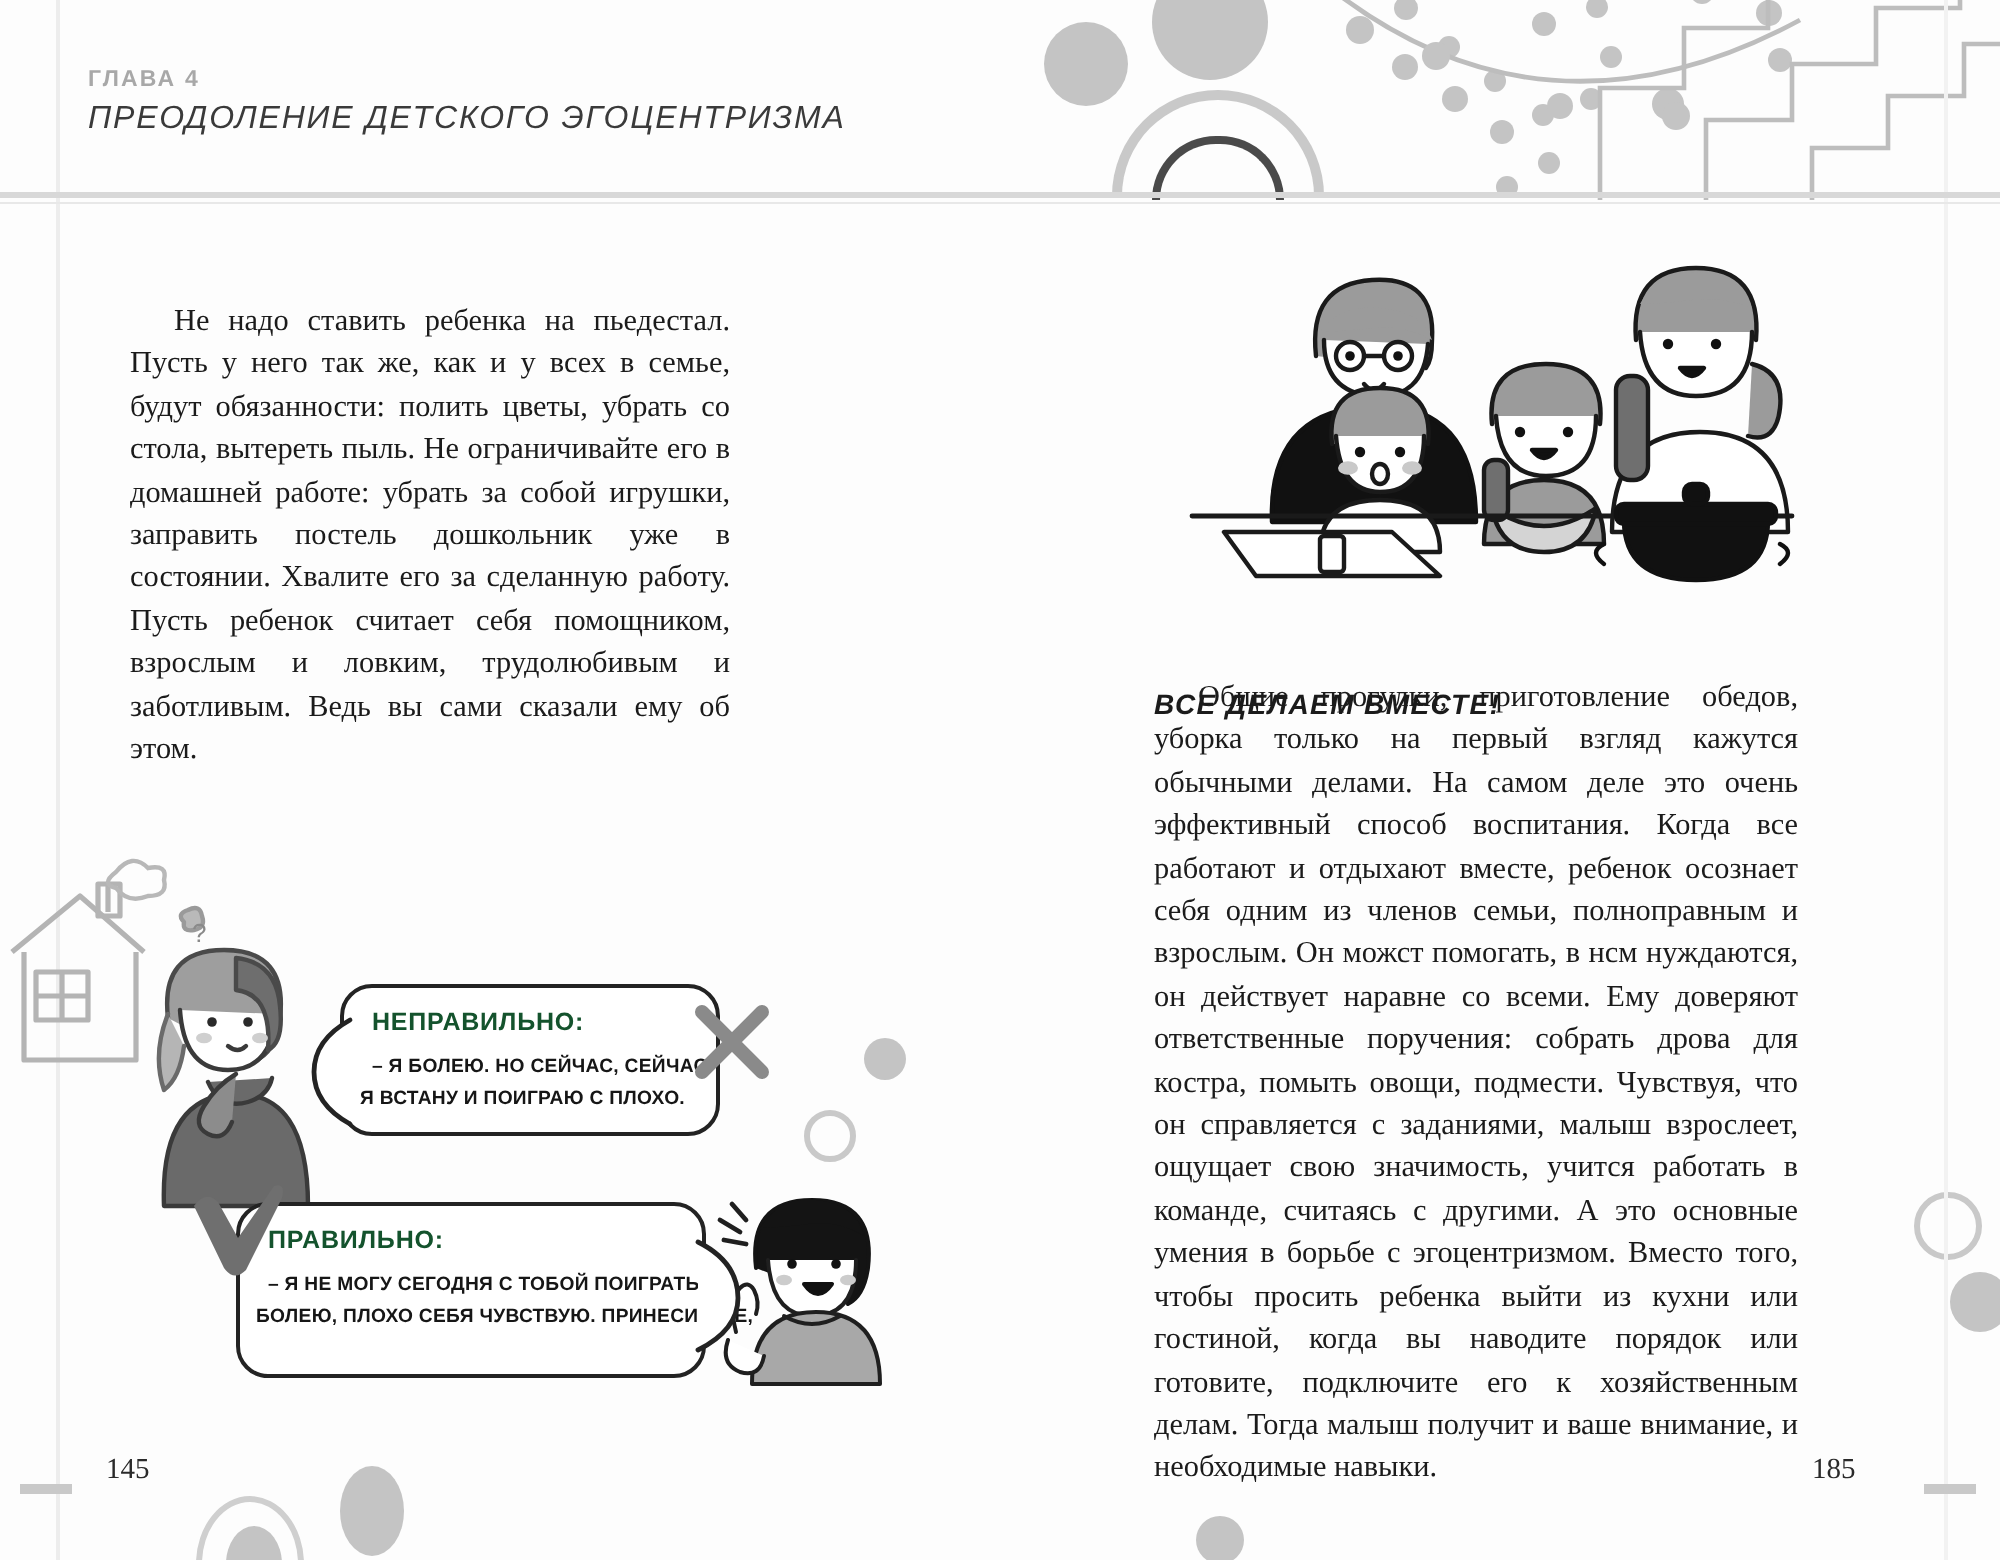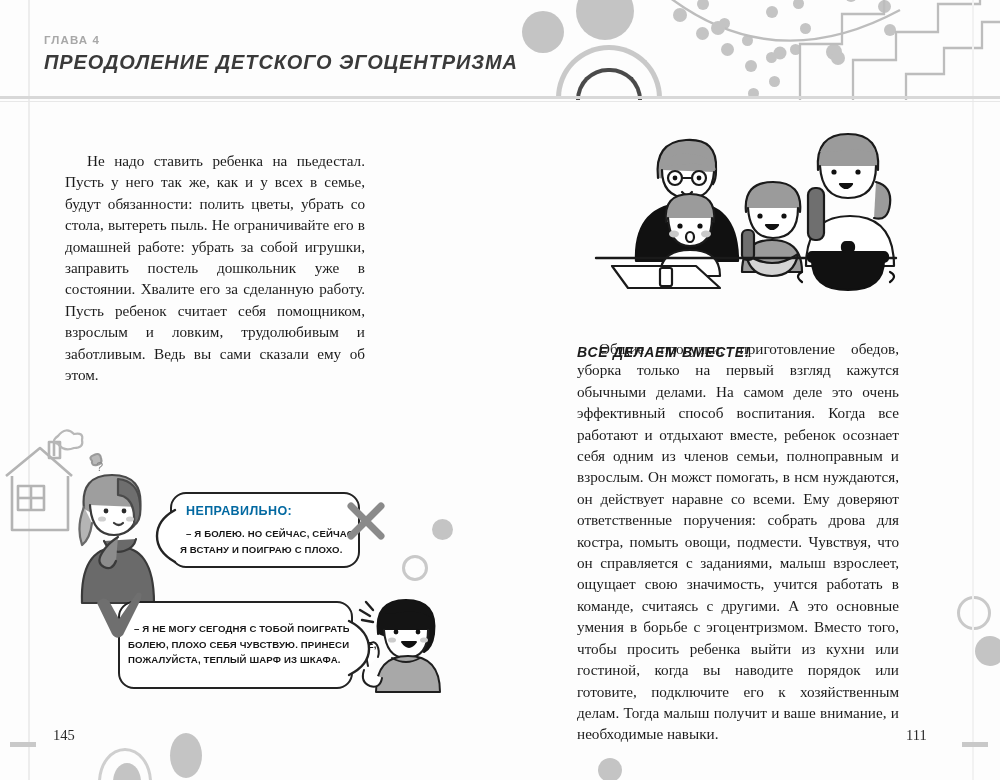"ПРЕОДОЛЕНИЕ ДЕТСКОГО ЭГОЦЕНТРИЗМА" #chapter-title { font-size: 20px -> 16px; font-weight: 700 -> 400 }
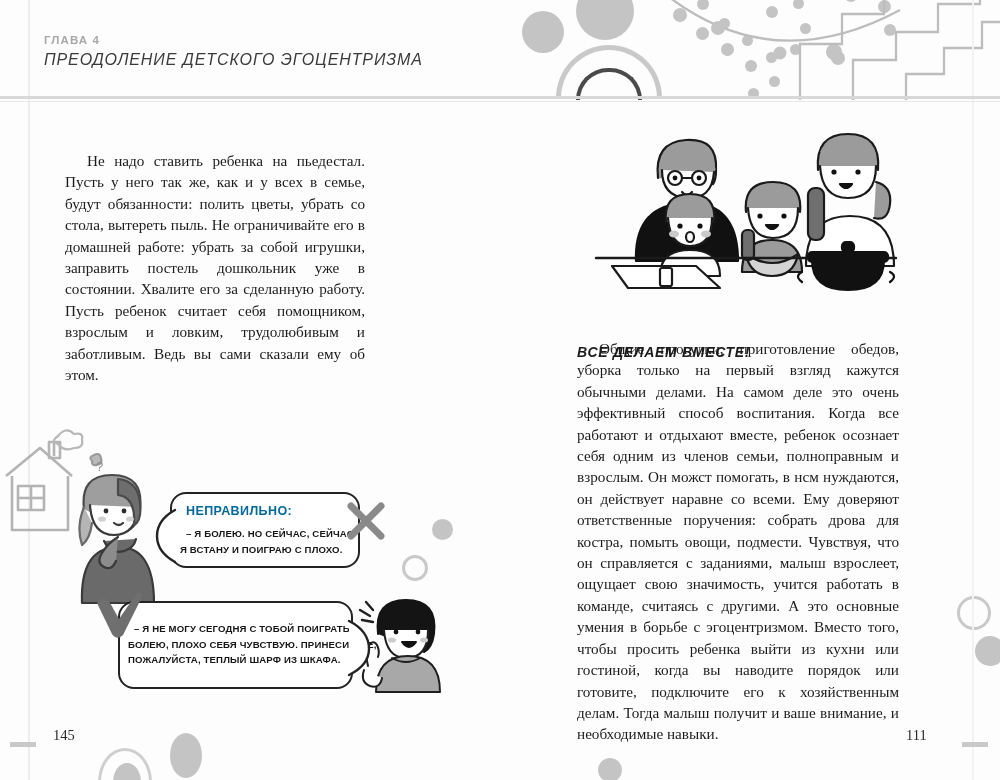"НЕПРАВИЛЬНО:" .bubble-title { color: #0369a1 -> #14532d }
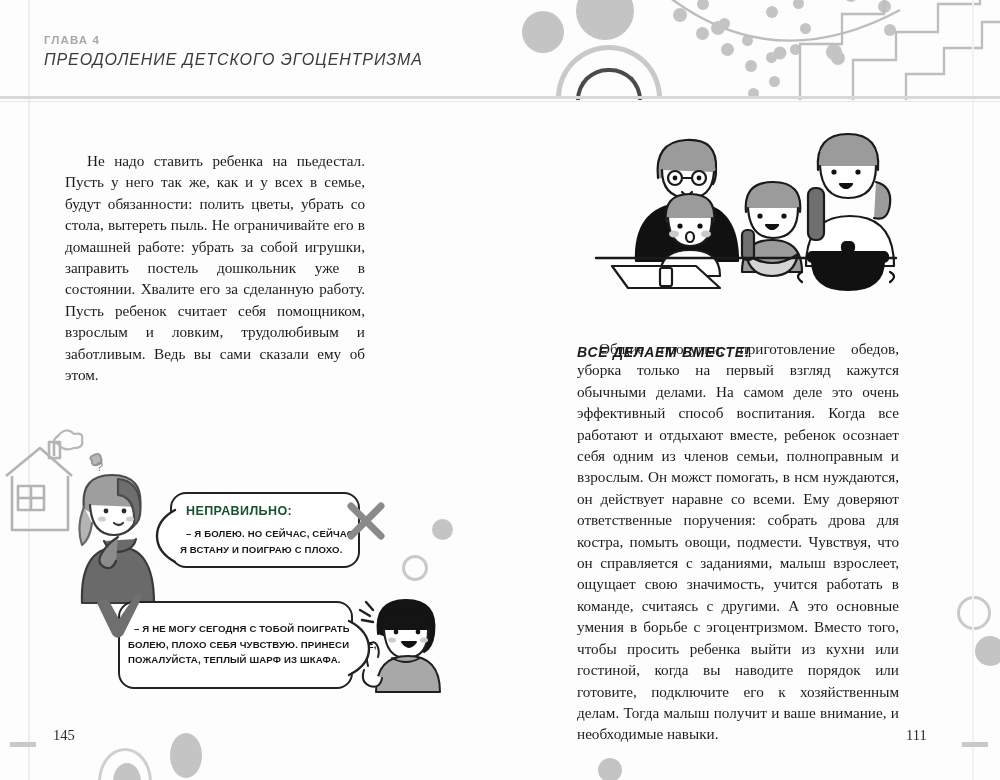"ПРАВИЛЬНО:" div.bubble-title { html: none -> <div>ПРАВИЛЬНО:</div> }
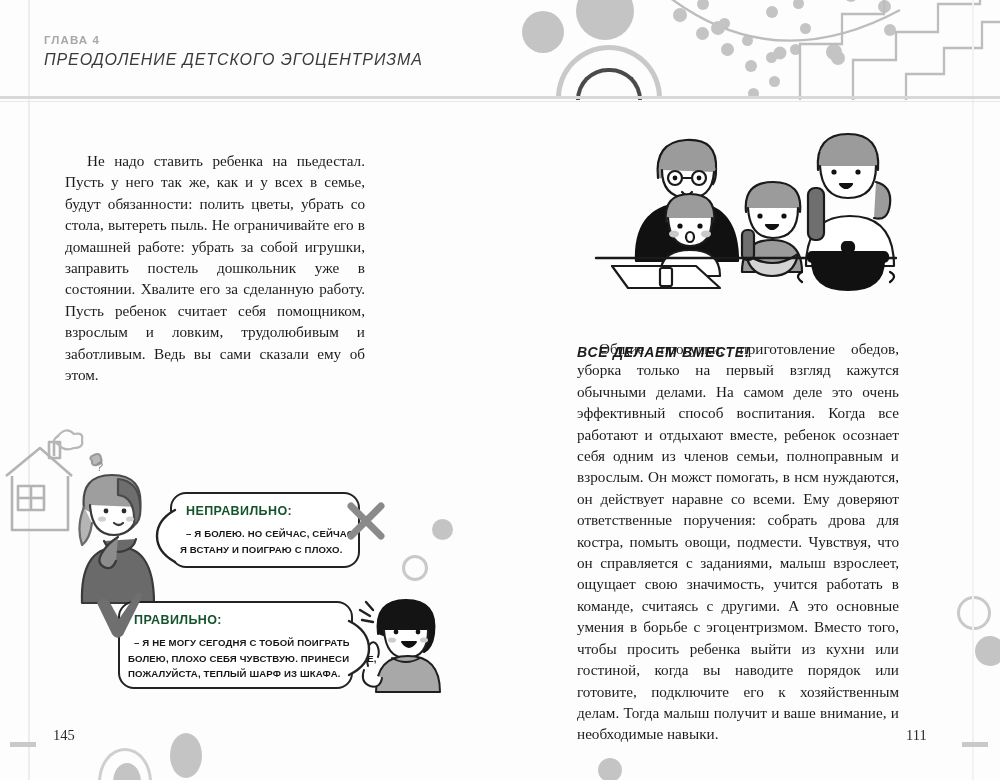"ПОЖАЛУЙСТА, ТЕПЛЫЙ ШАРФ ИЗ ШКАФА." div.bubble-line { html: <div>ПОЖАЛУЙСТА, ТЕПЛЫЙ ШАРФ ИЗ ШКАФА.</div> -> none }
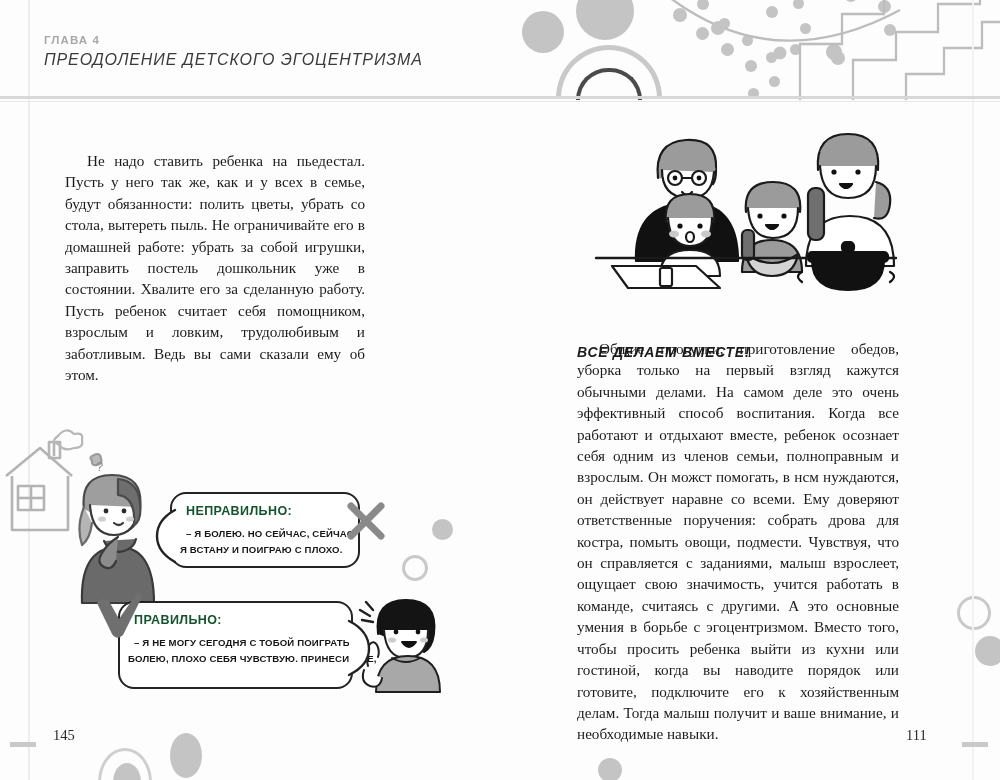"111" div.pagenum { text: 111 -> 185 }
